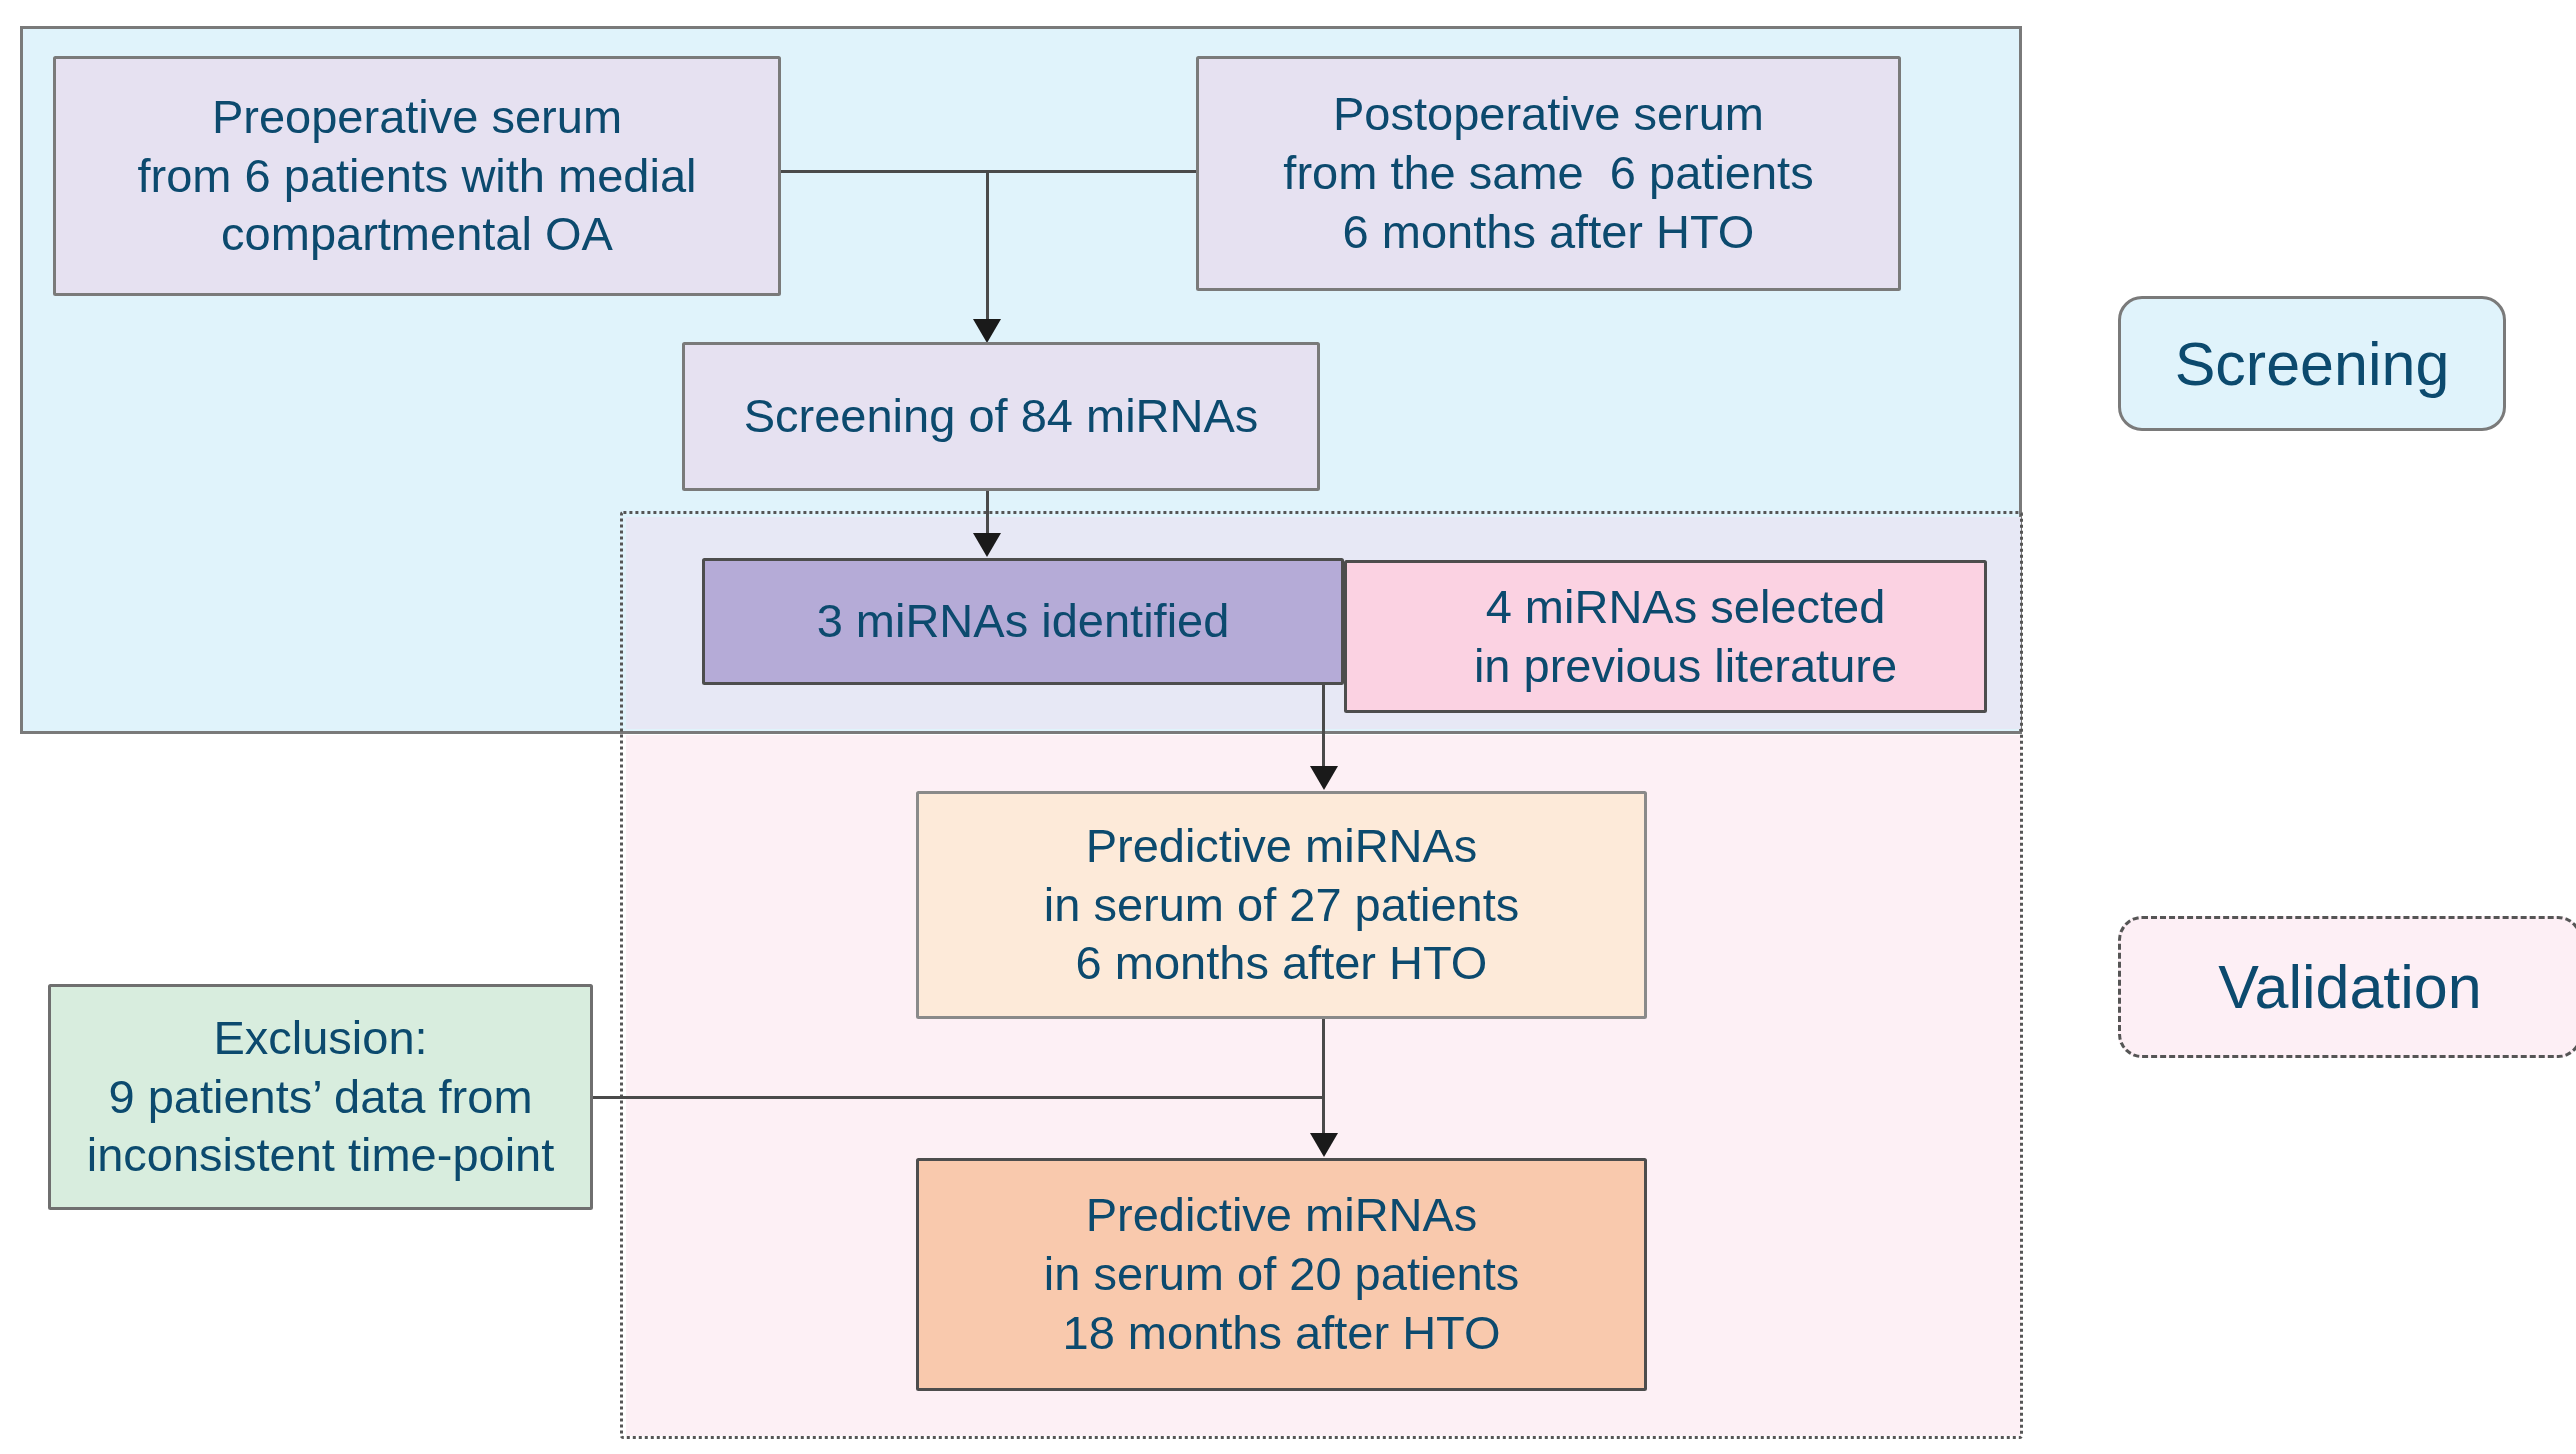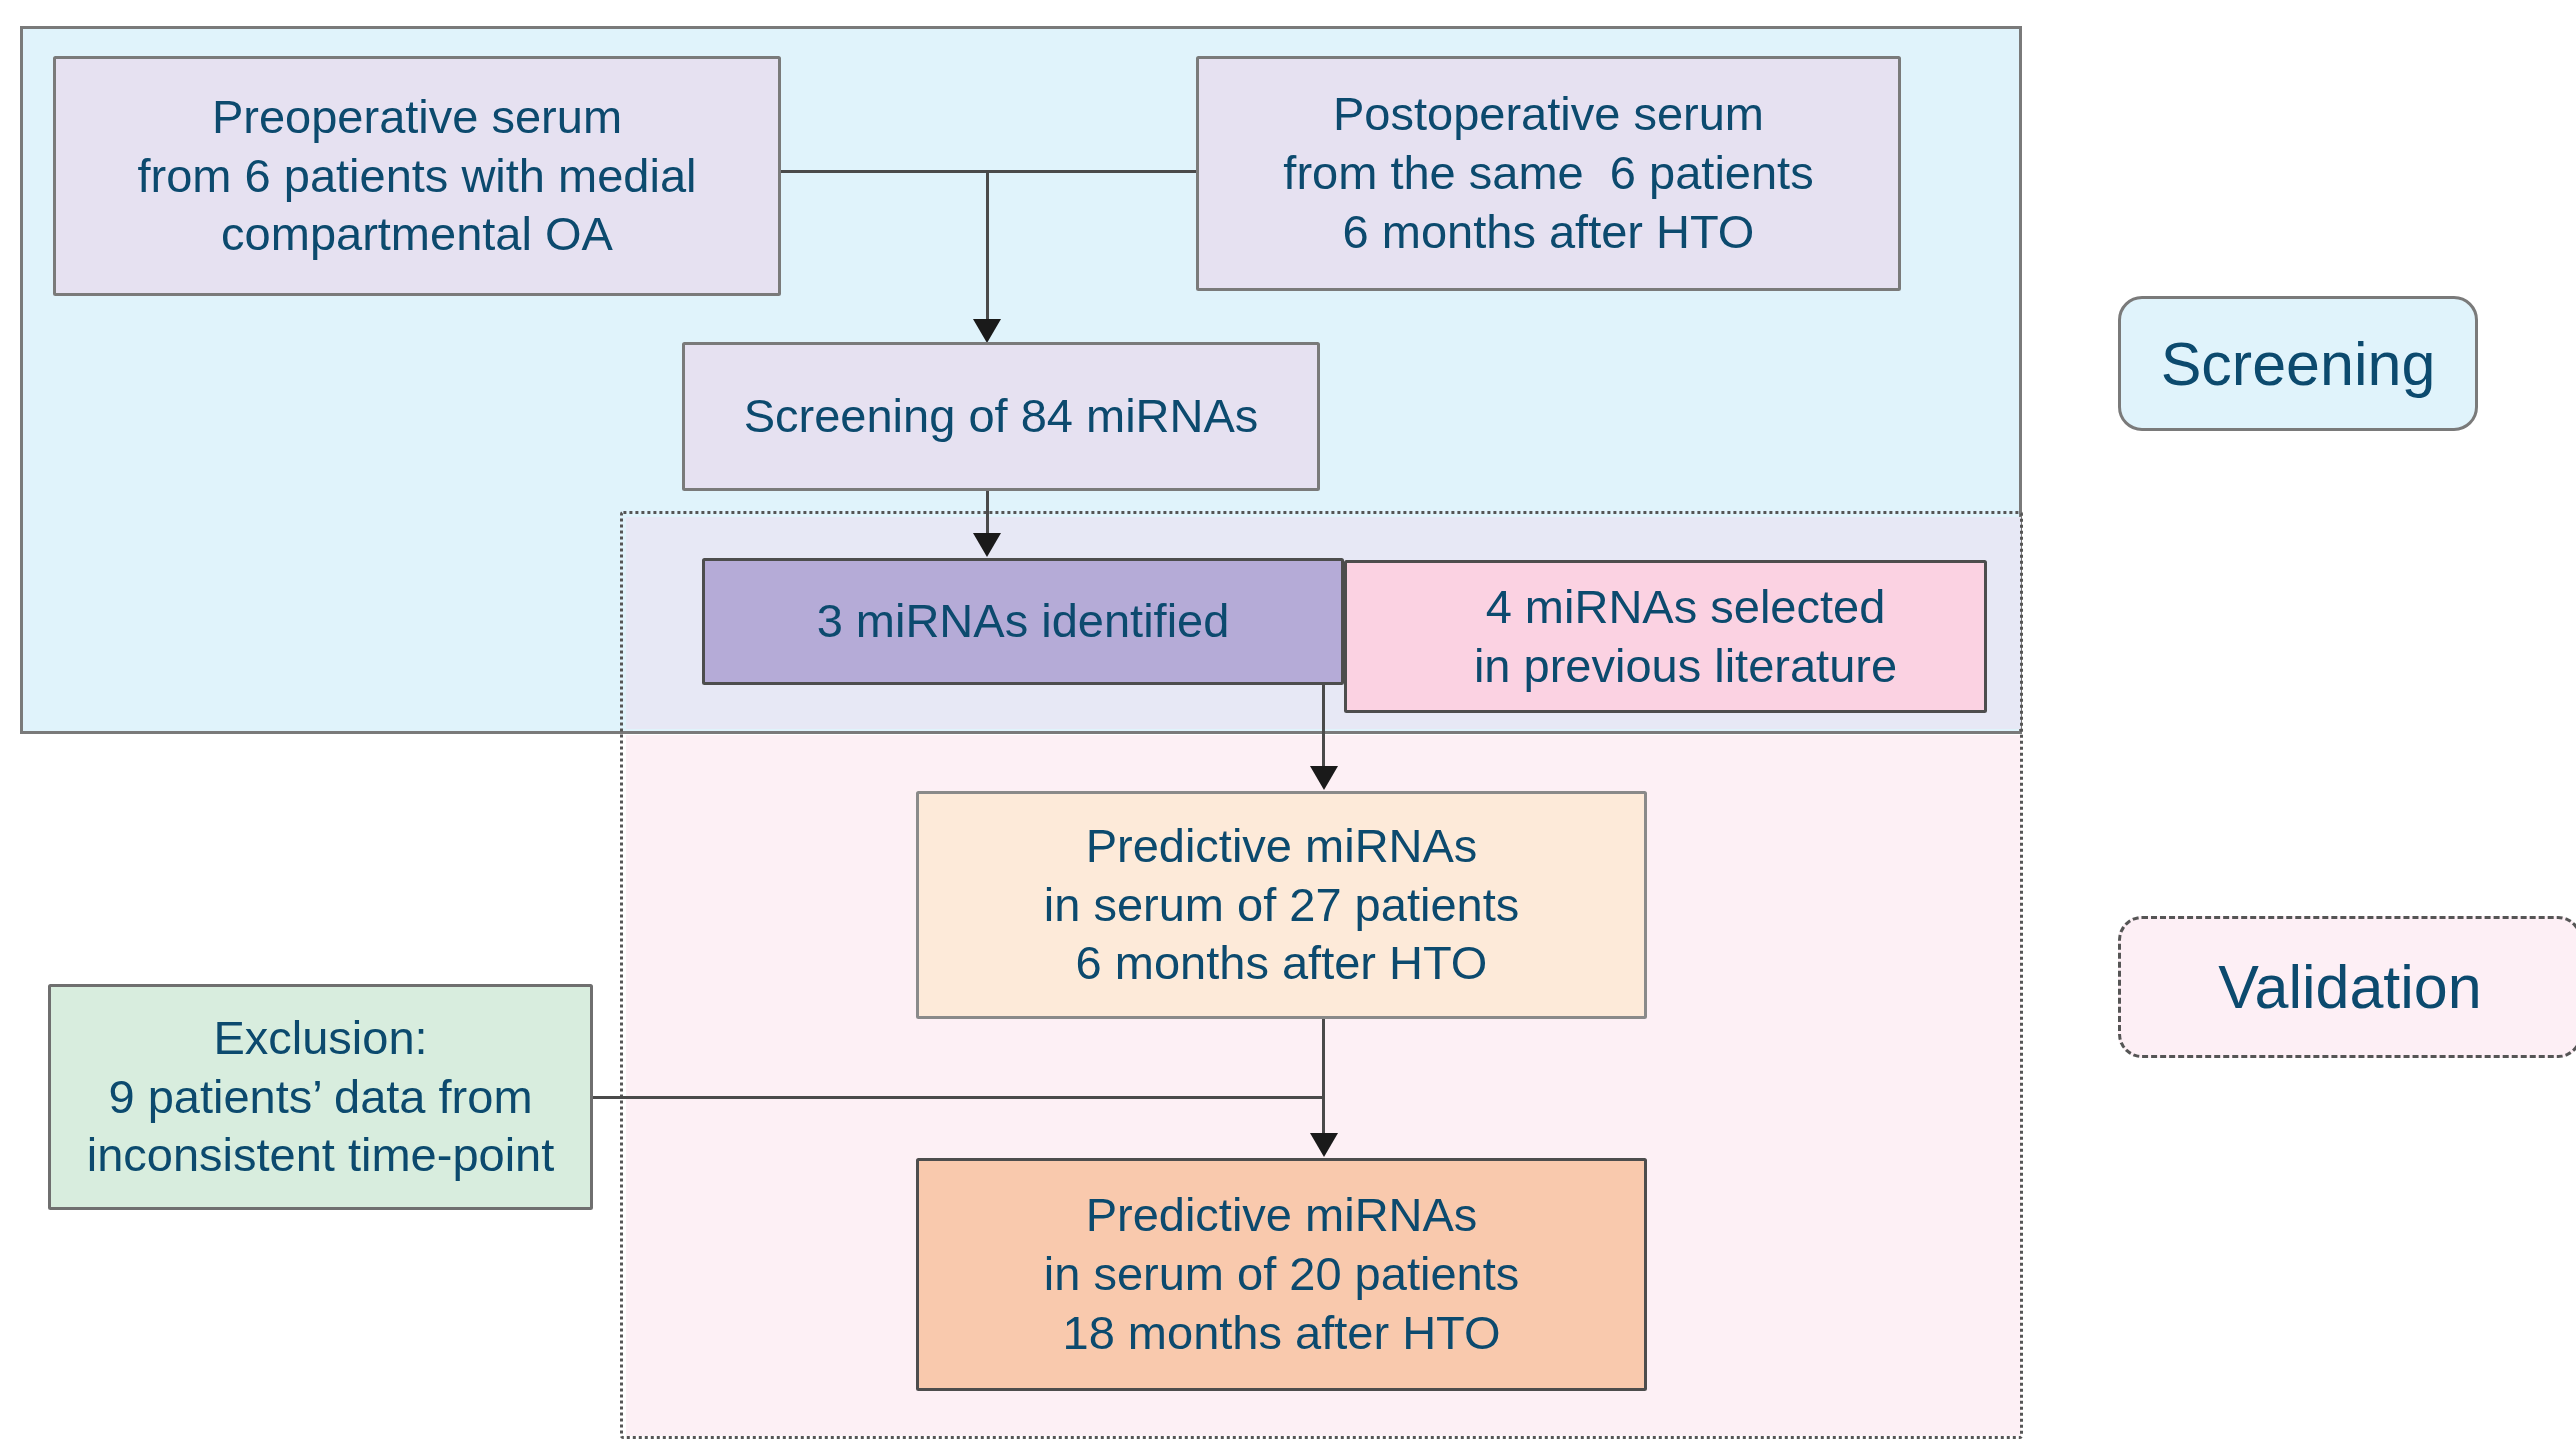"Screening" #legend-screening { width: 360px -> 388px }
